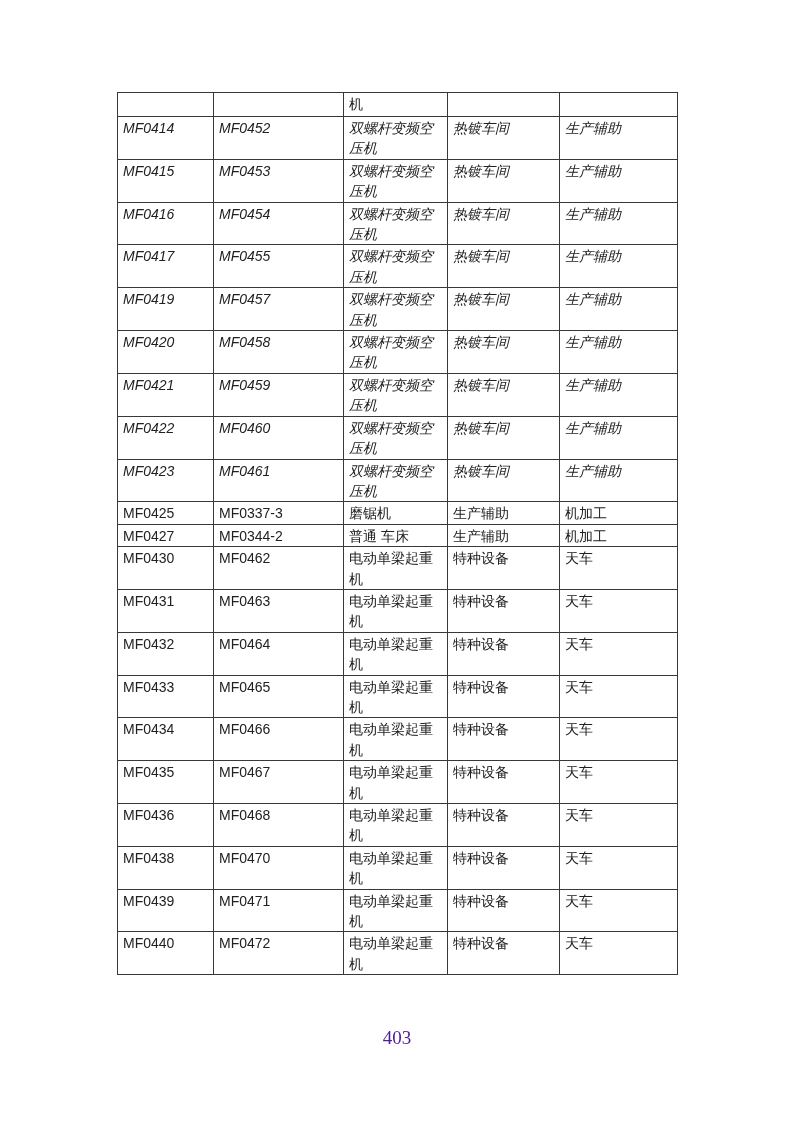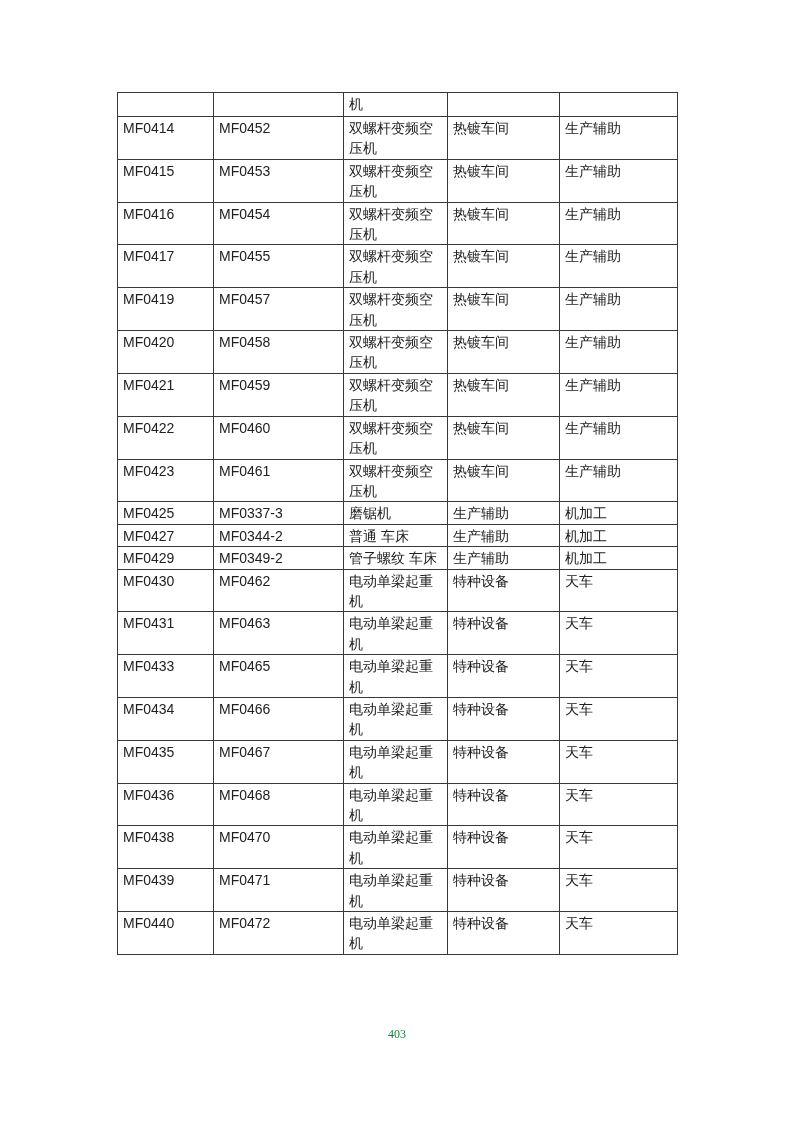"MF0414" tr.tall { font-style: none -> italic }
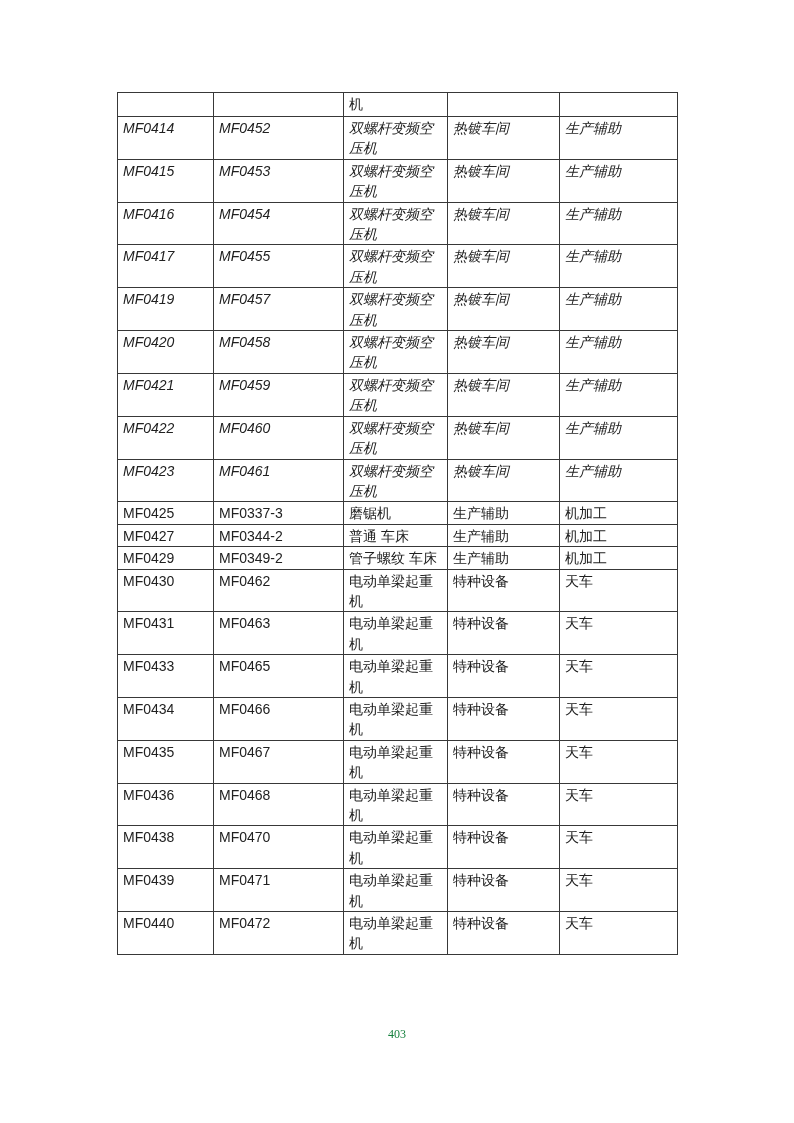"MF0429" tr.short { html: <tr> <td>MF0429</td> <td>MF0349-2</td> <td>管子螺纹 车床</td> <td>生产辅助</td> <td>机加工</td> </tr> -> none }
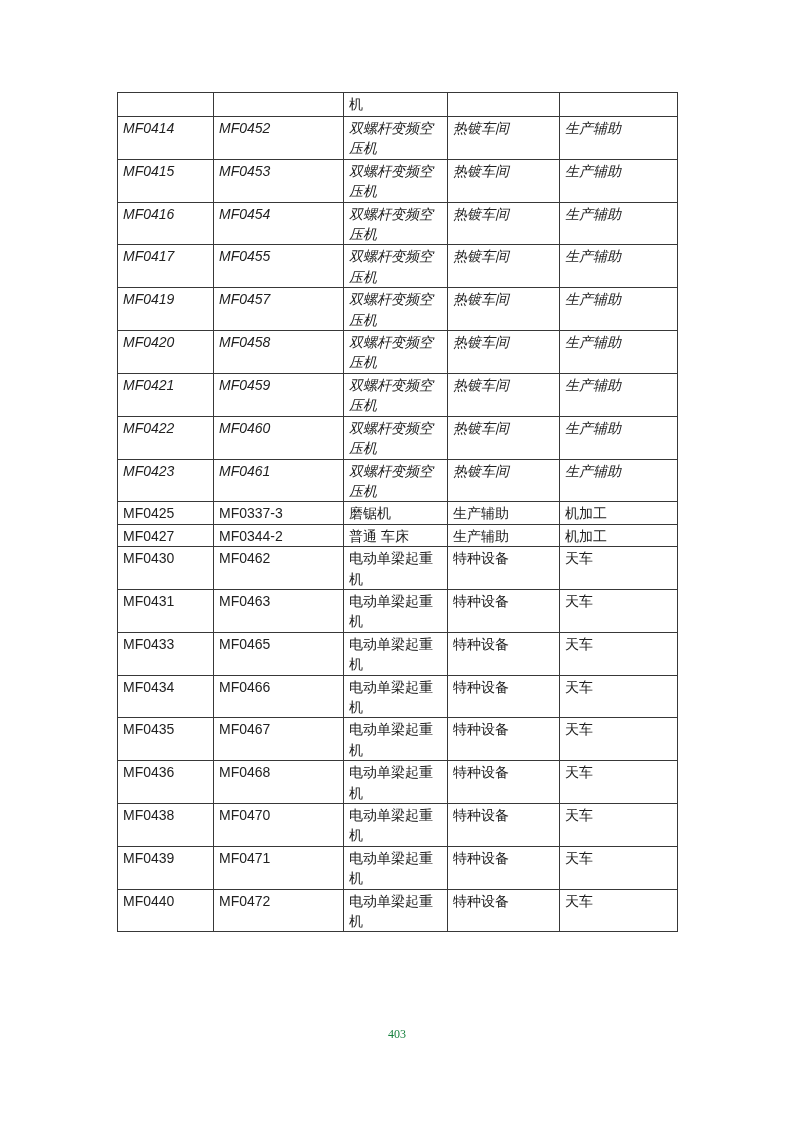"MF0432" tr.short { html: none -> <tr> <td>MF0432</td> <td>MF0464</td> <td>电动单梁起重机</td> <td>特种设备</td> <td>天车</td> </tr> }
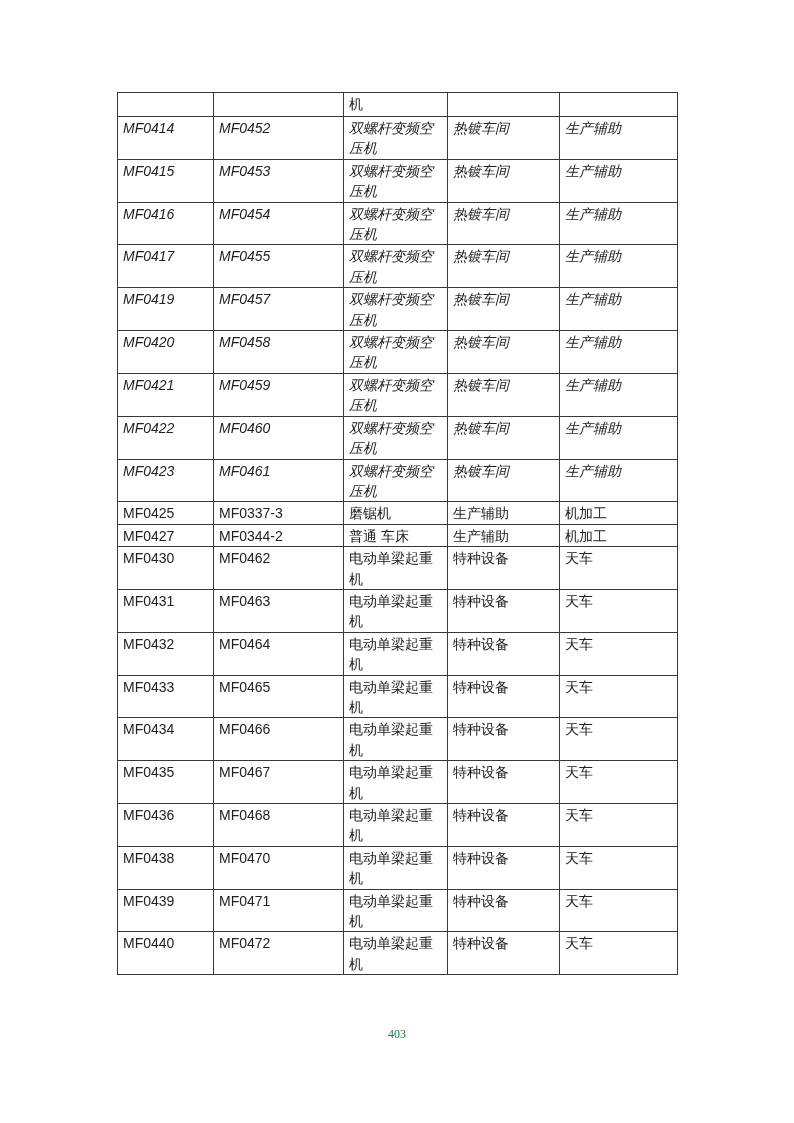"403" .footer { color: #15803d -> #4c1d95; font-size: 12px -> 19px }
